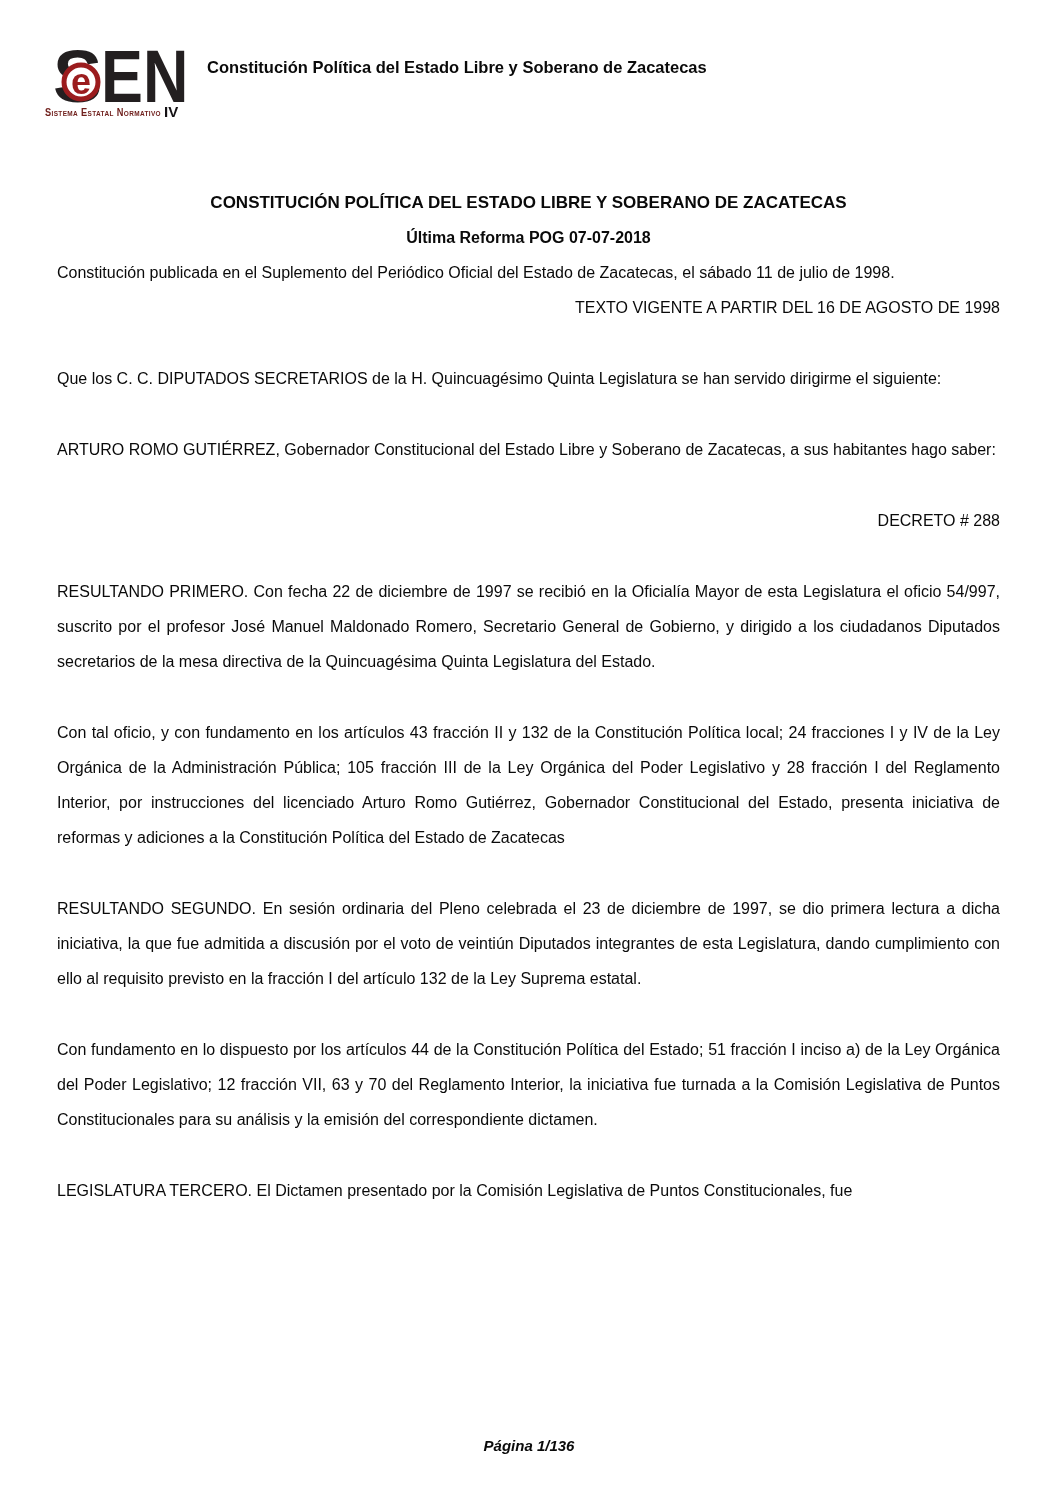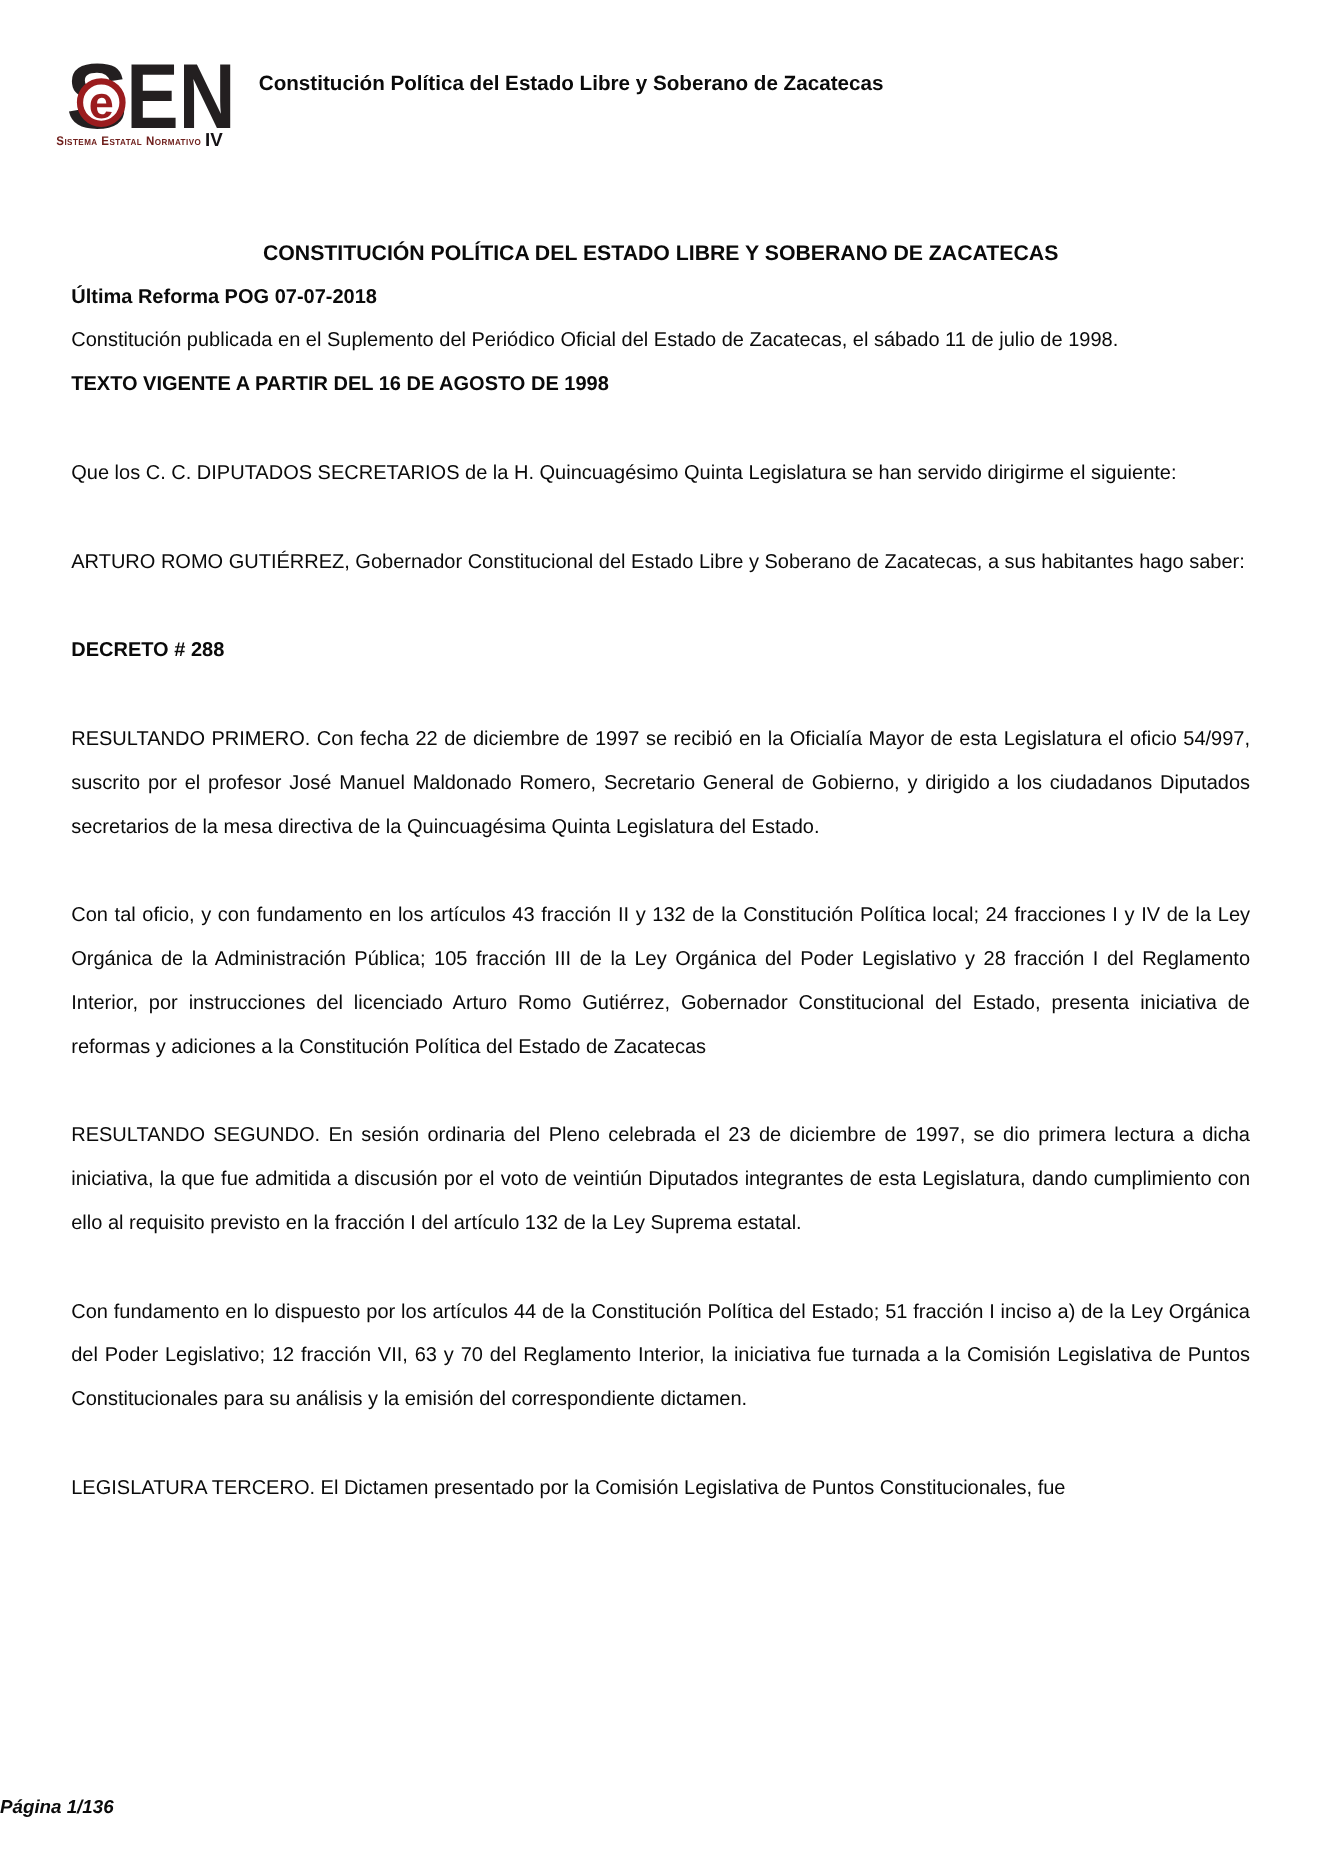"Última Reforma POG 07-07-2018" .doc-reform { text-align: left -> center }
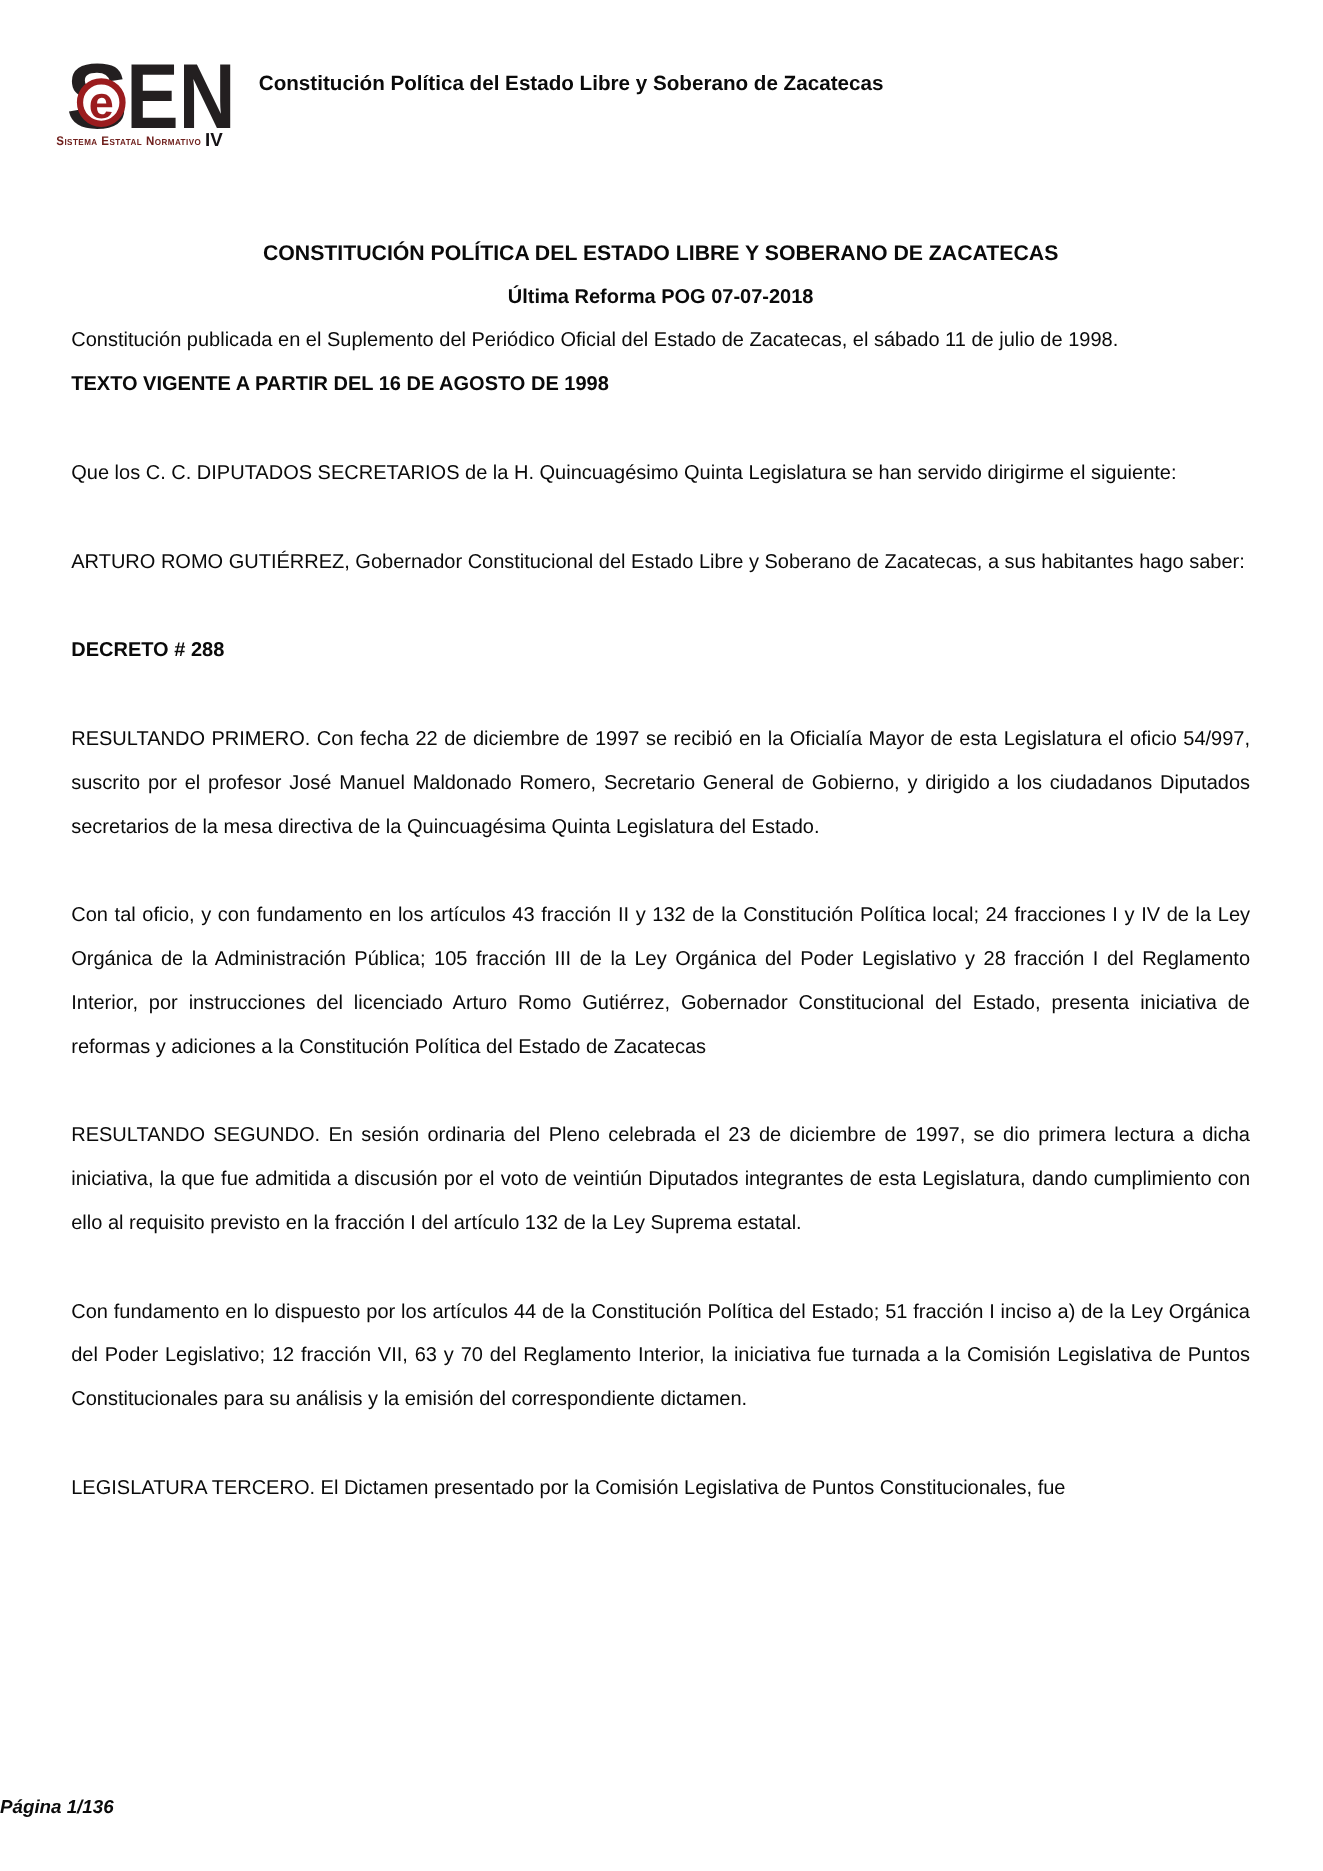"TEXTO VIGENTE A PARTIR DEL" .al-left { font-weight: bold -> none; text-align: left -> right }
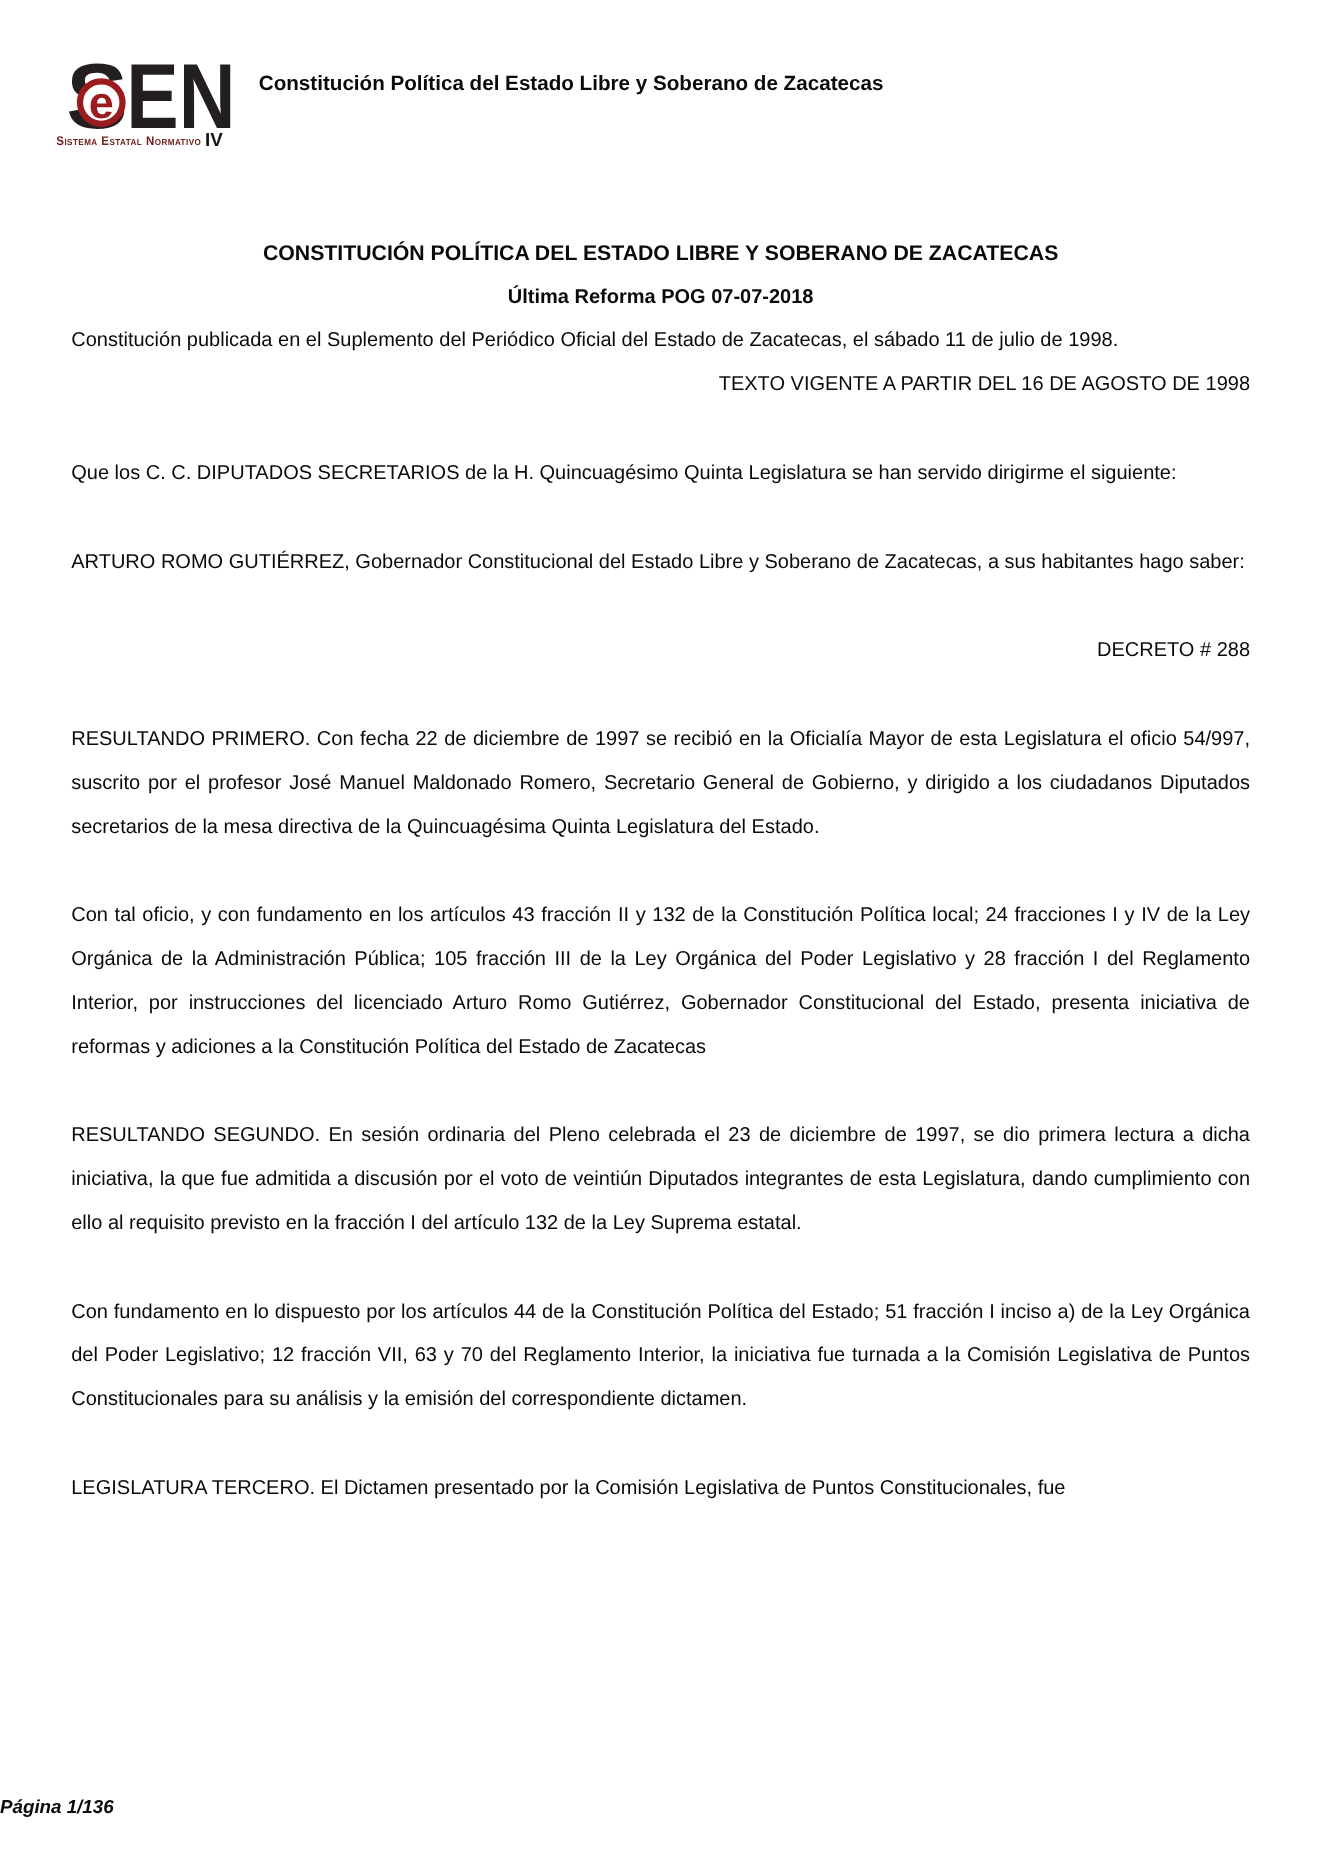"Página 1/136" .footer { text-align: left -> center }
